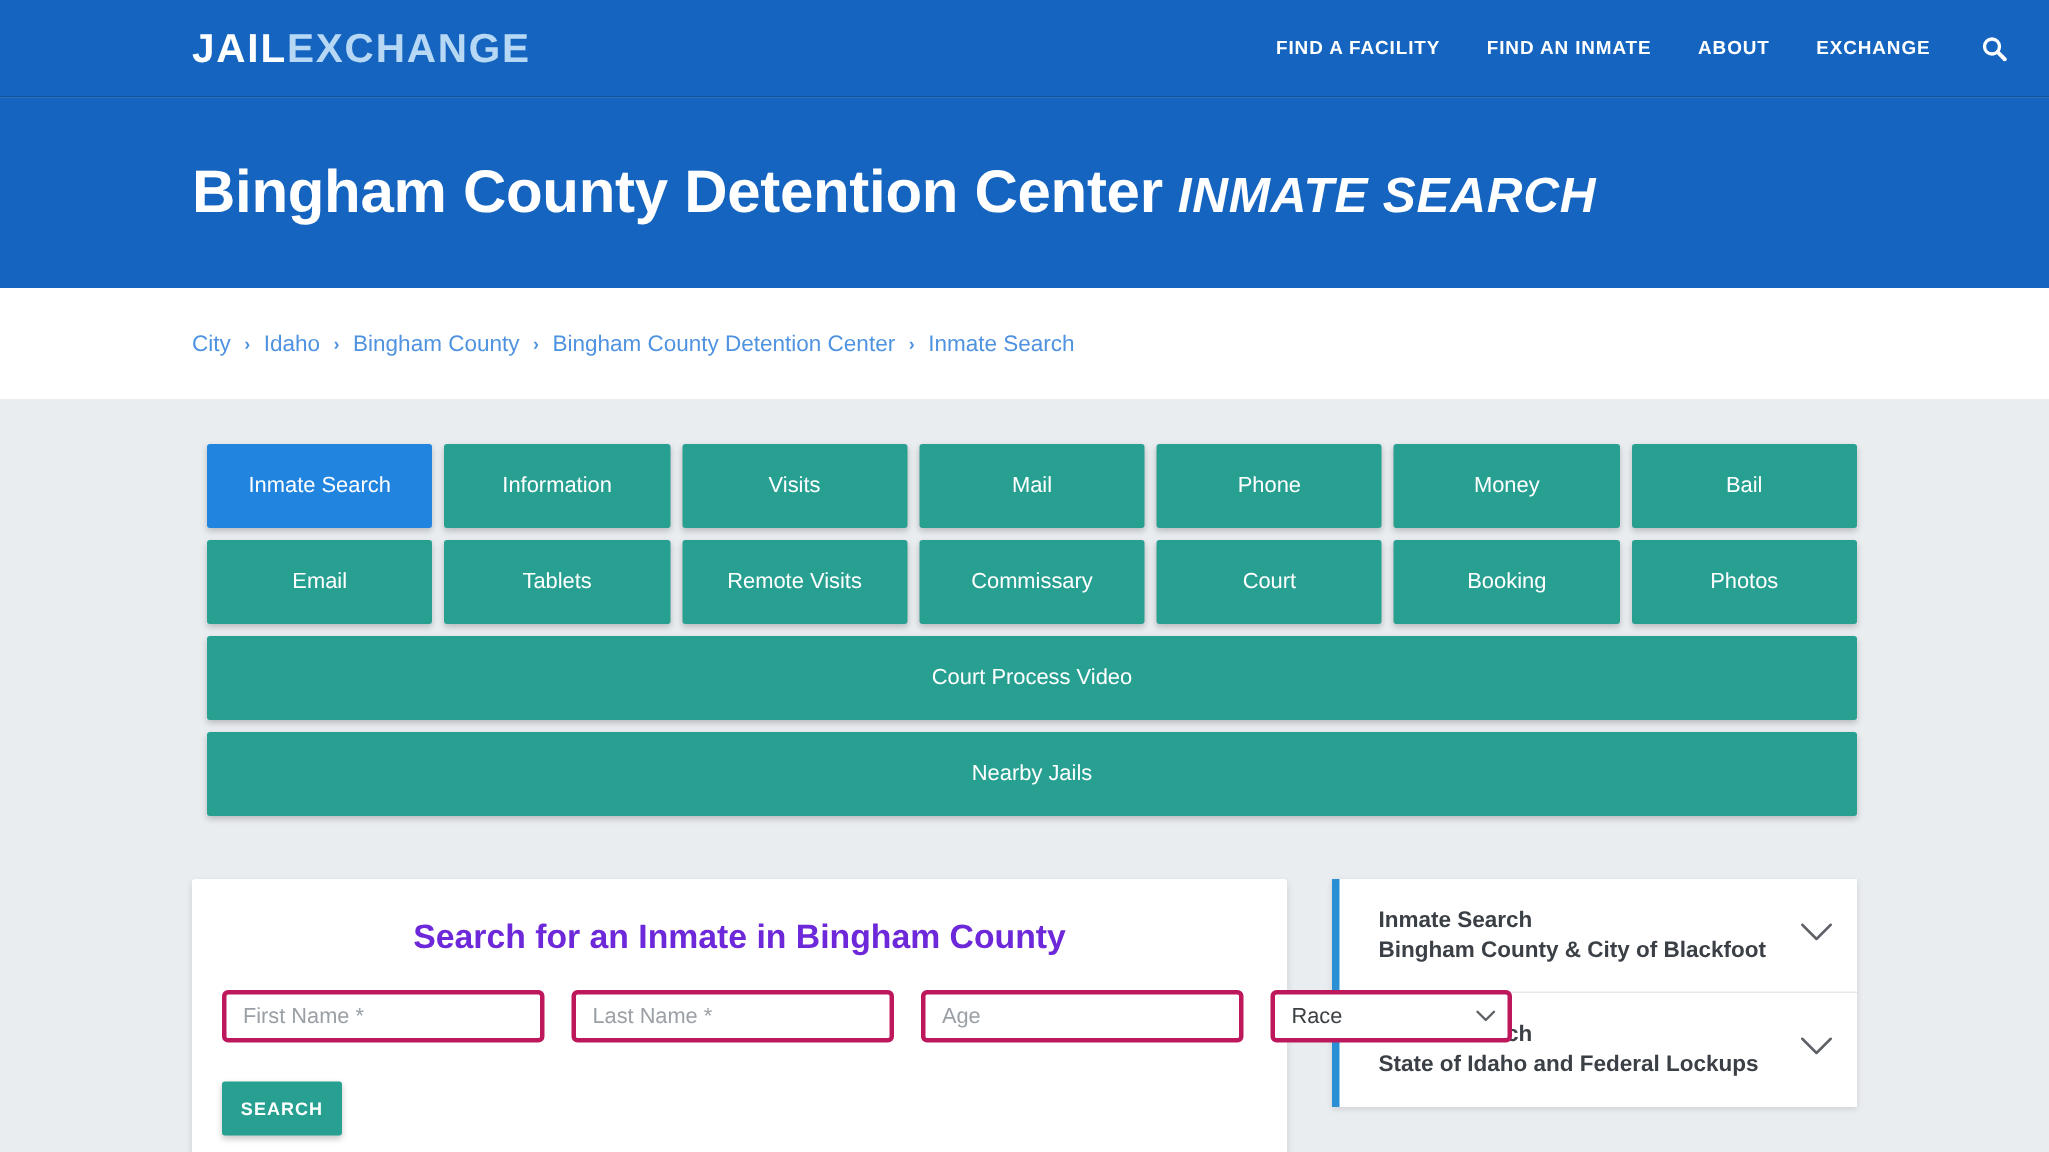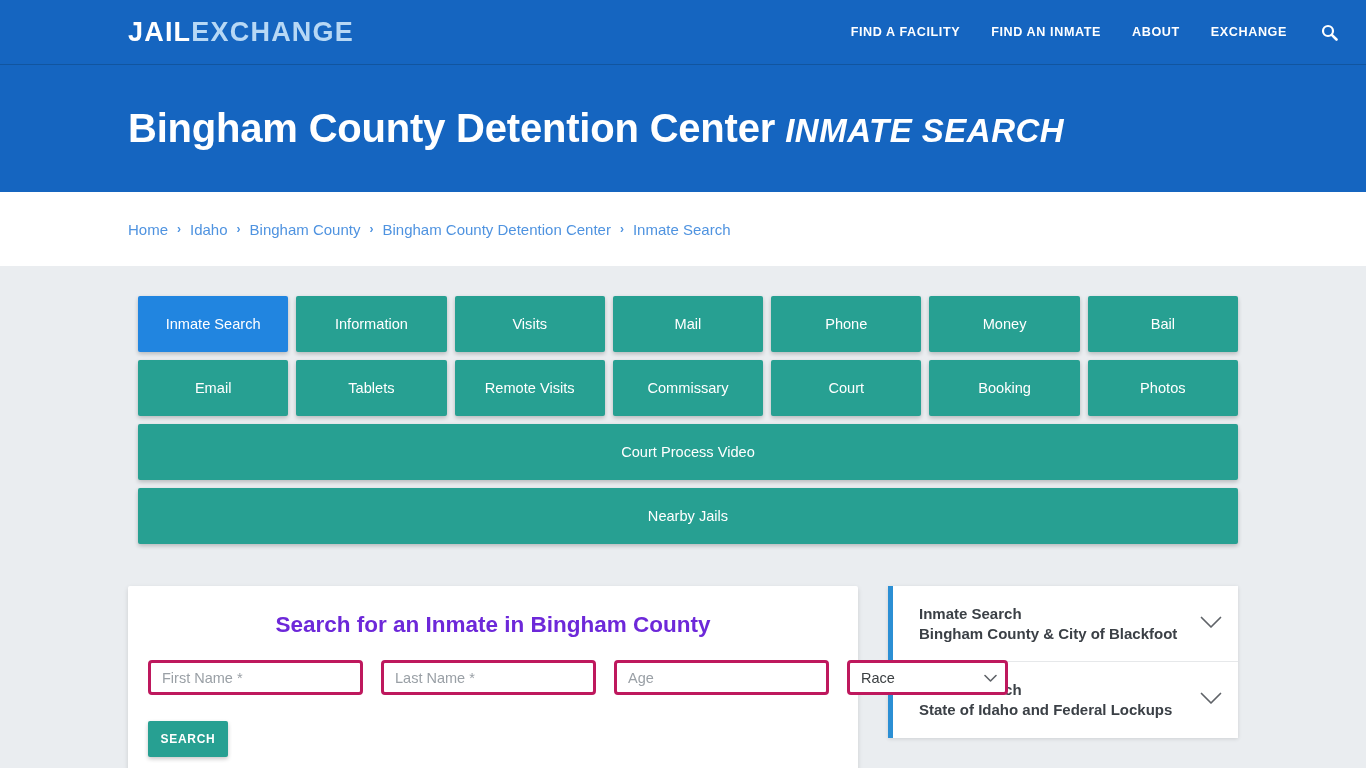"Home" a { text: Home -> City }
